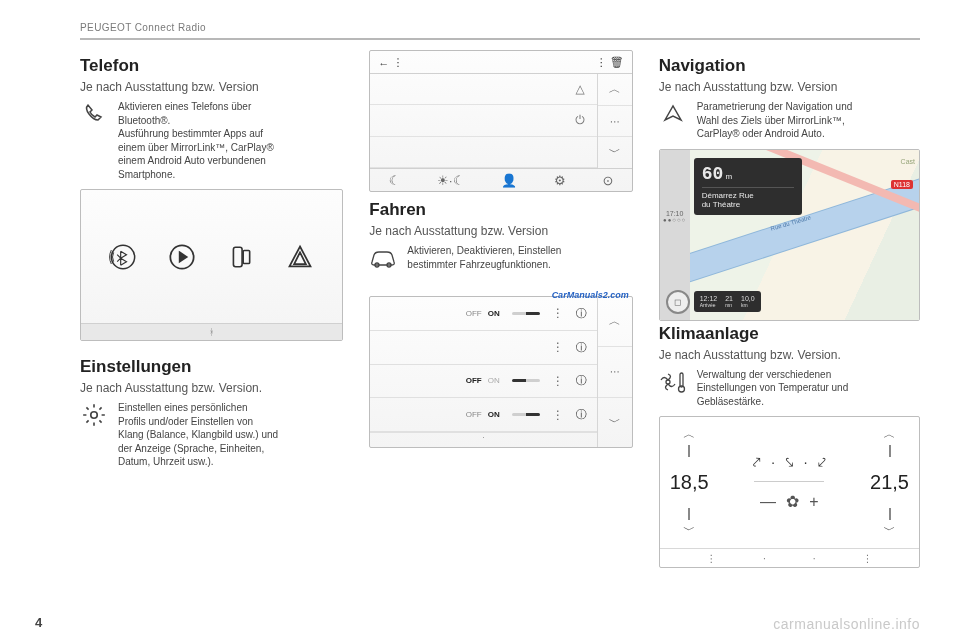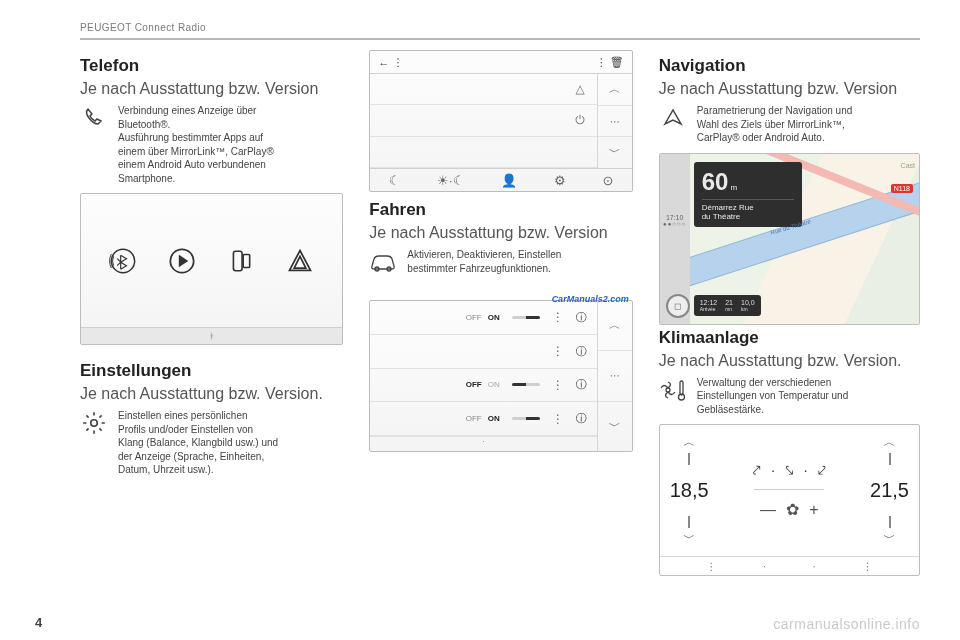"Je nach Ausstattung bzw. Version" .sub { font-size: 16px -> 12px }
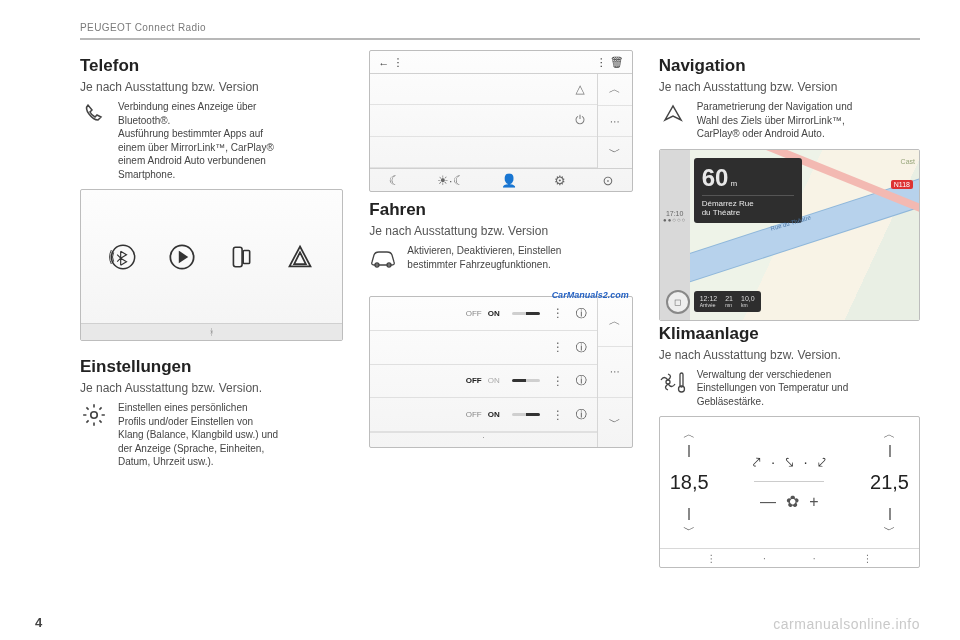"Verbindung eines Anzeige über" span { text: Verbindung eines Anzeige -> Aktivieren eines Telefons }
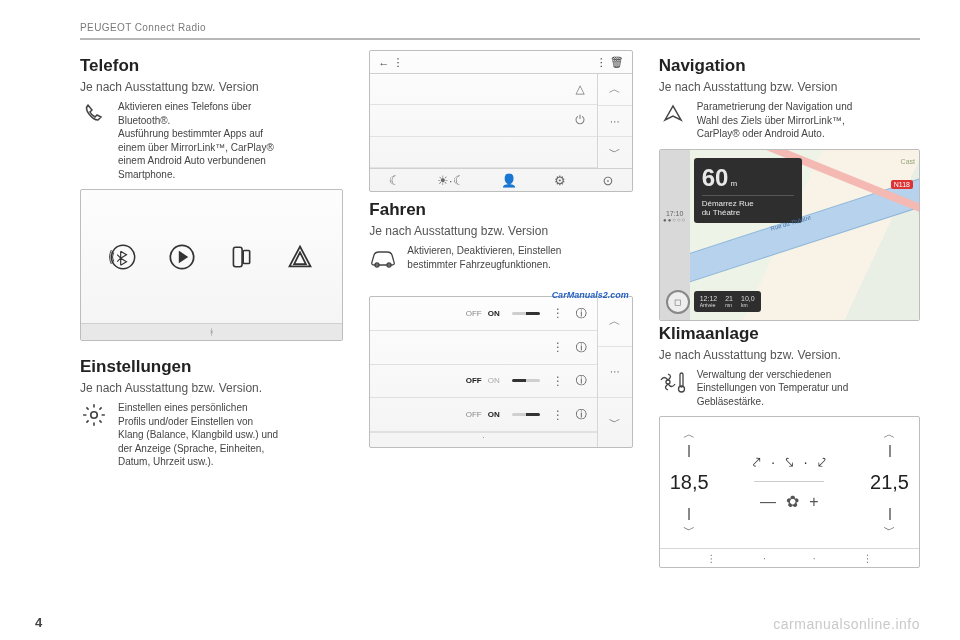"60" .nav-card .big { font-family: none -> Liberation Mono, monospace; font-size: 24px -> 18px }
